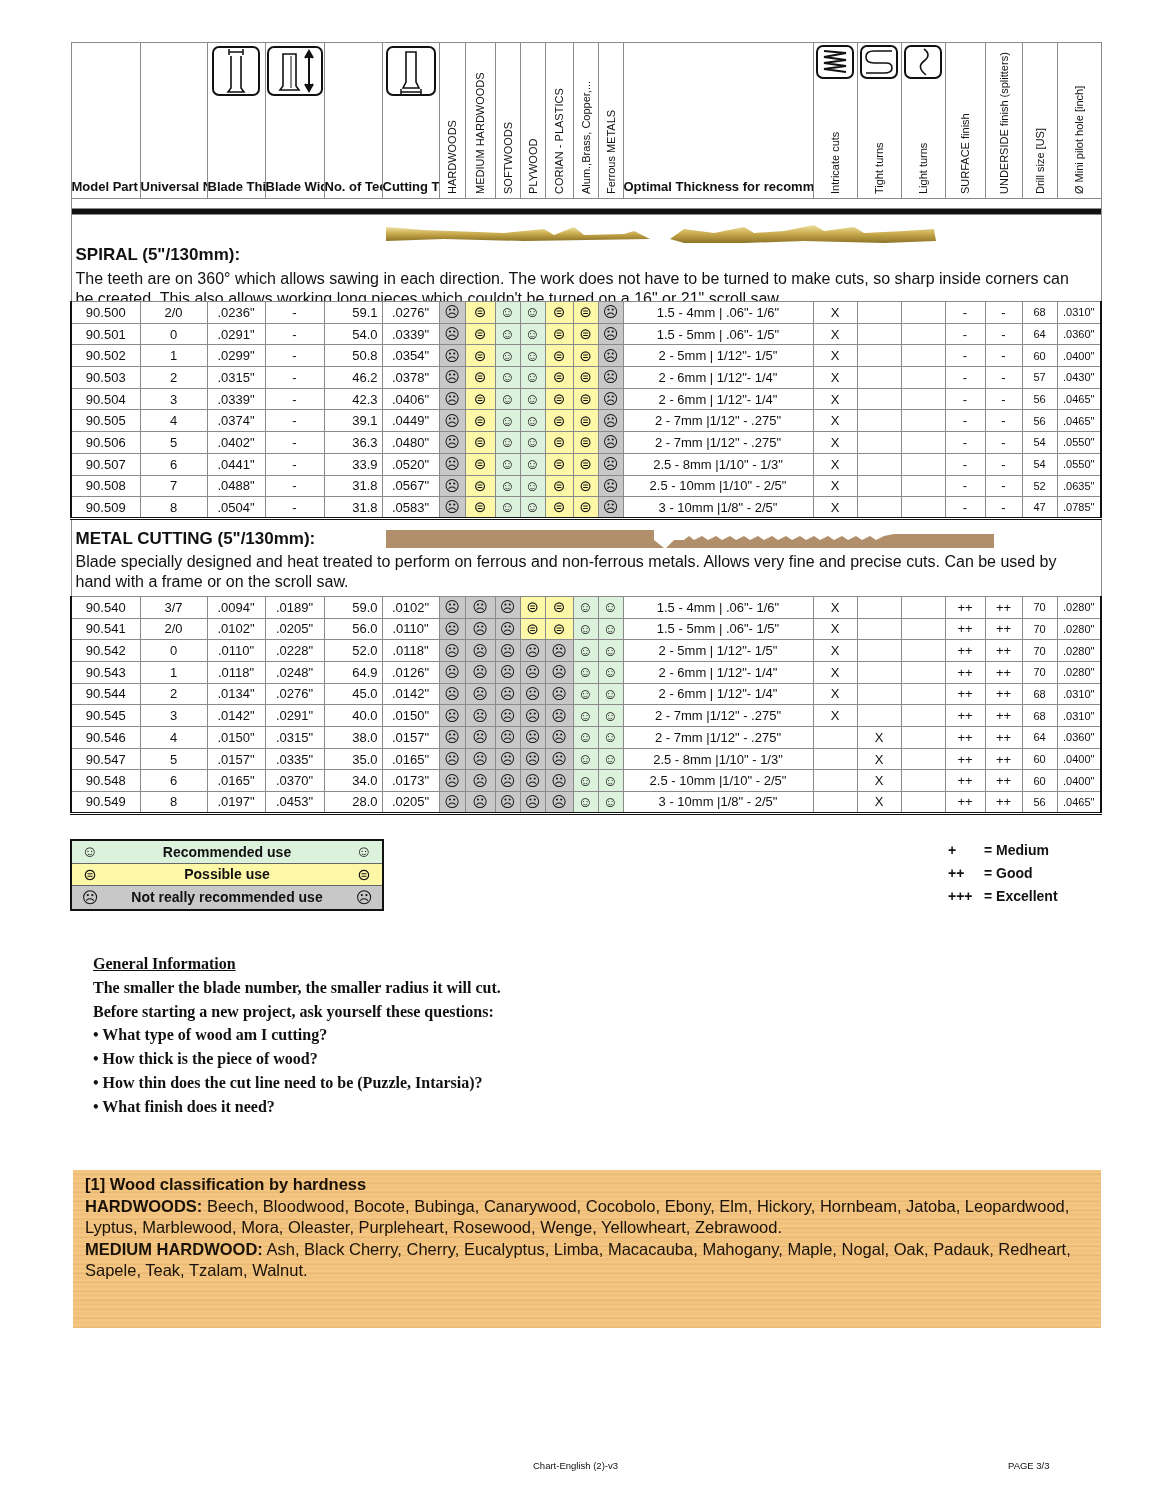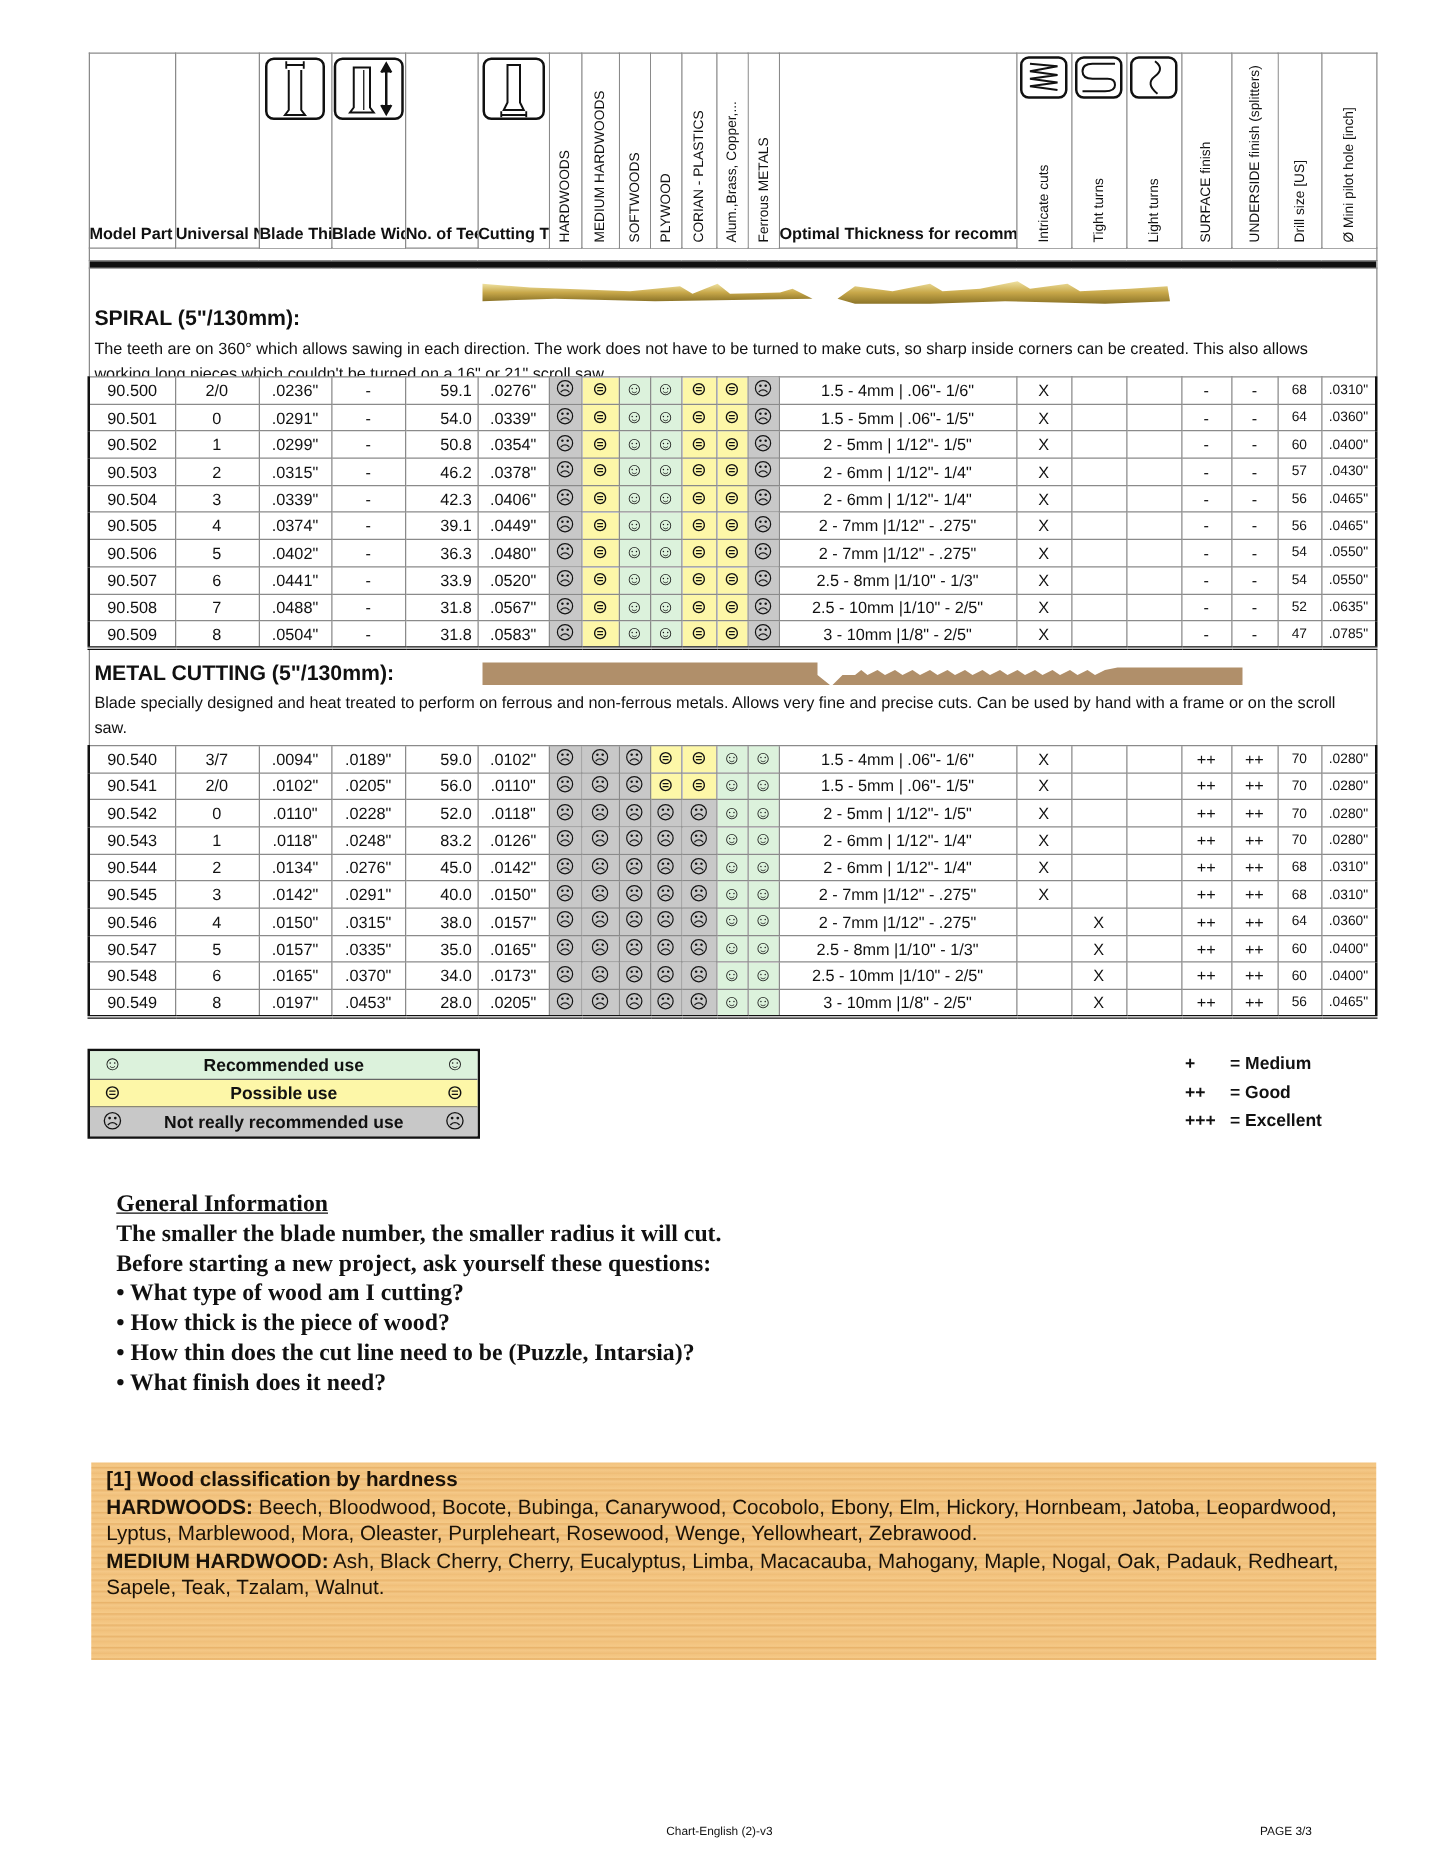"The teeth are on 360°" .sec-desc { font-size: 13px -> 16px }
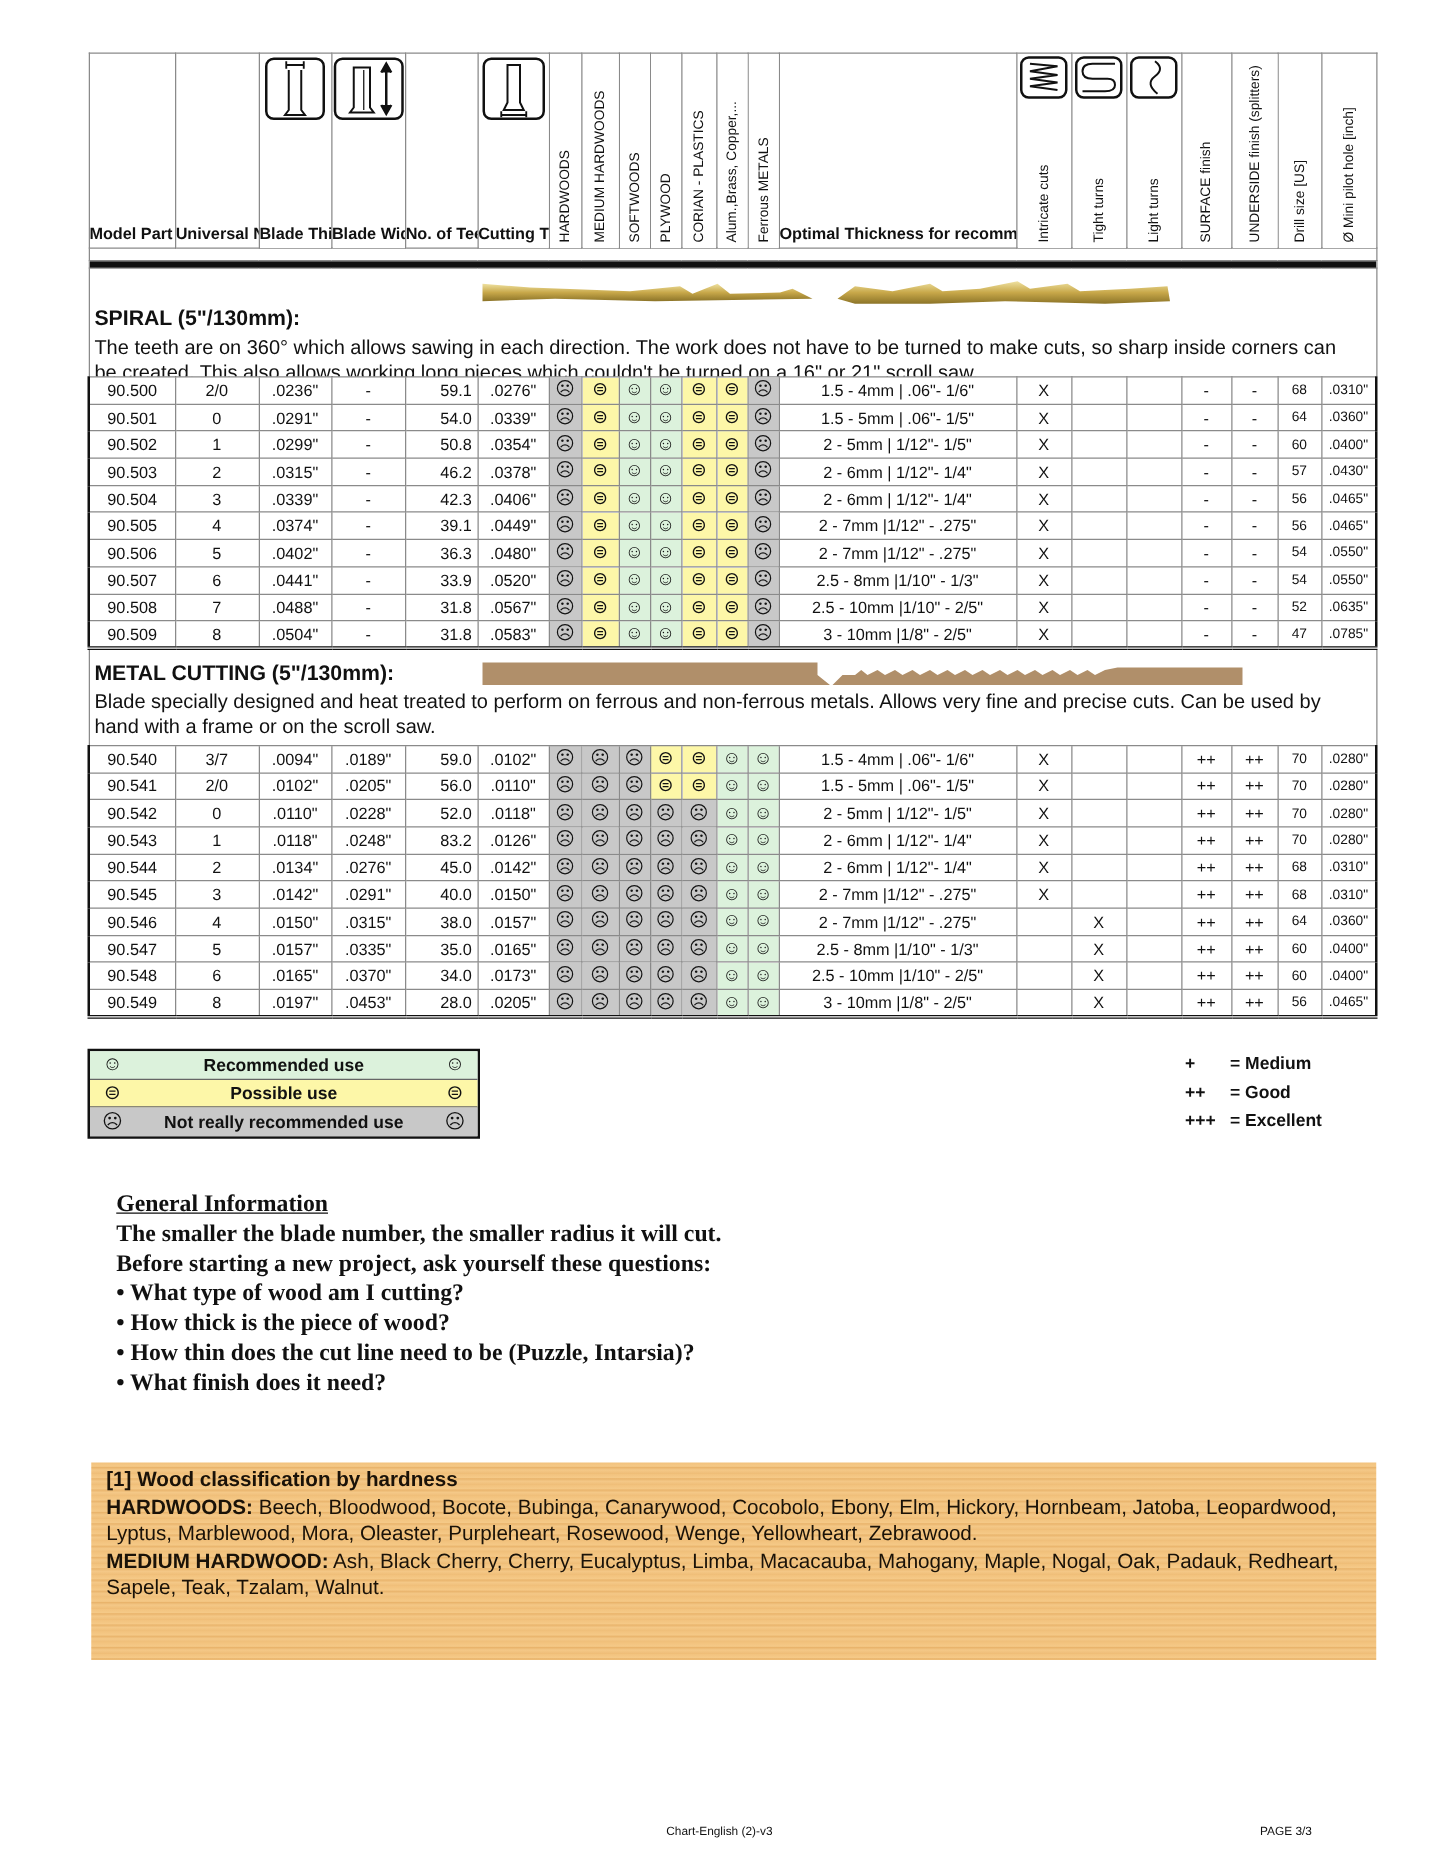"83.2" td.r { text: 83.2 -> 64.9 }
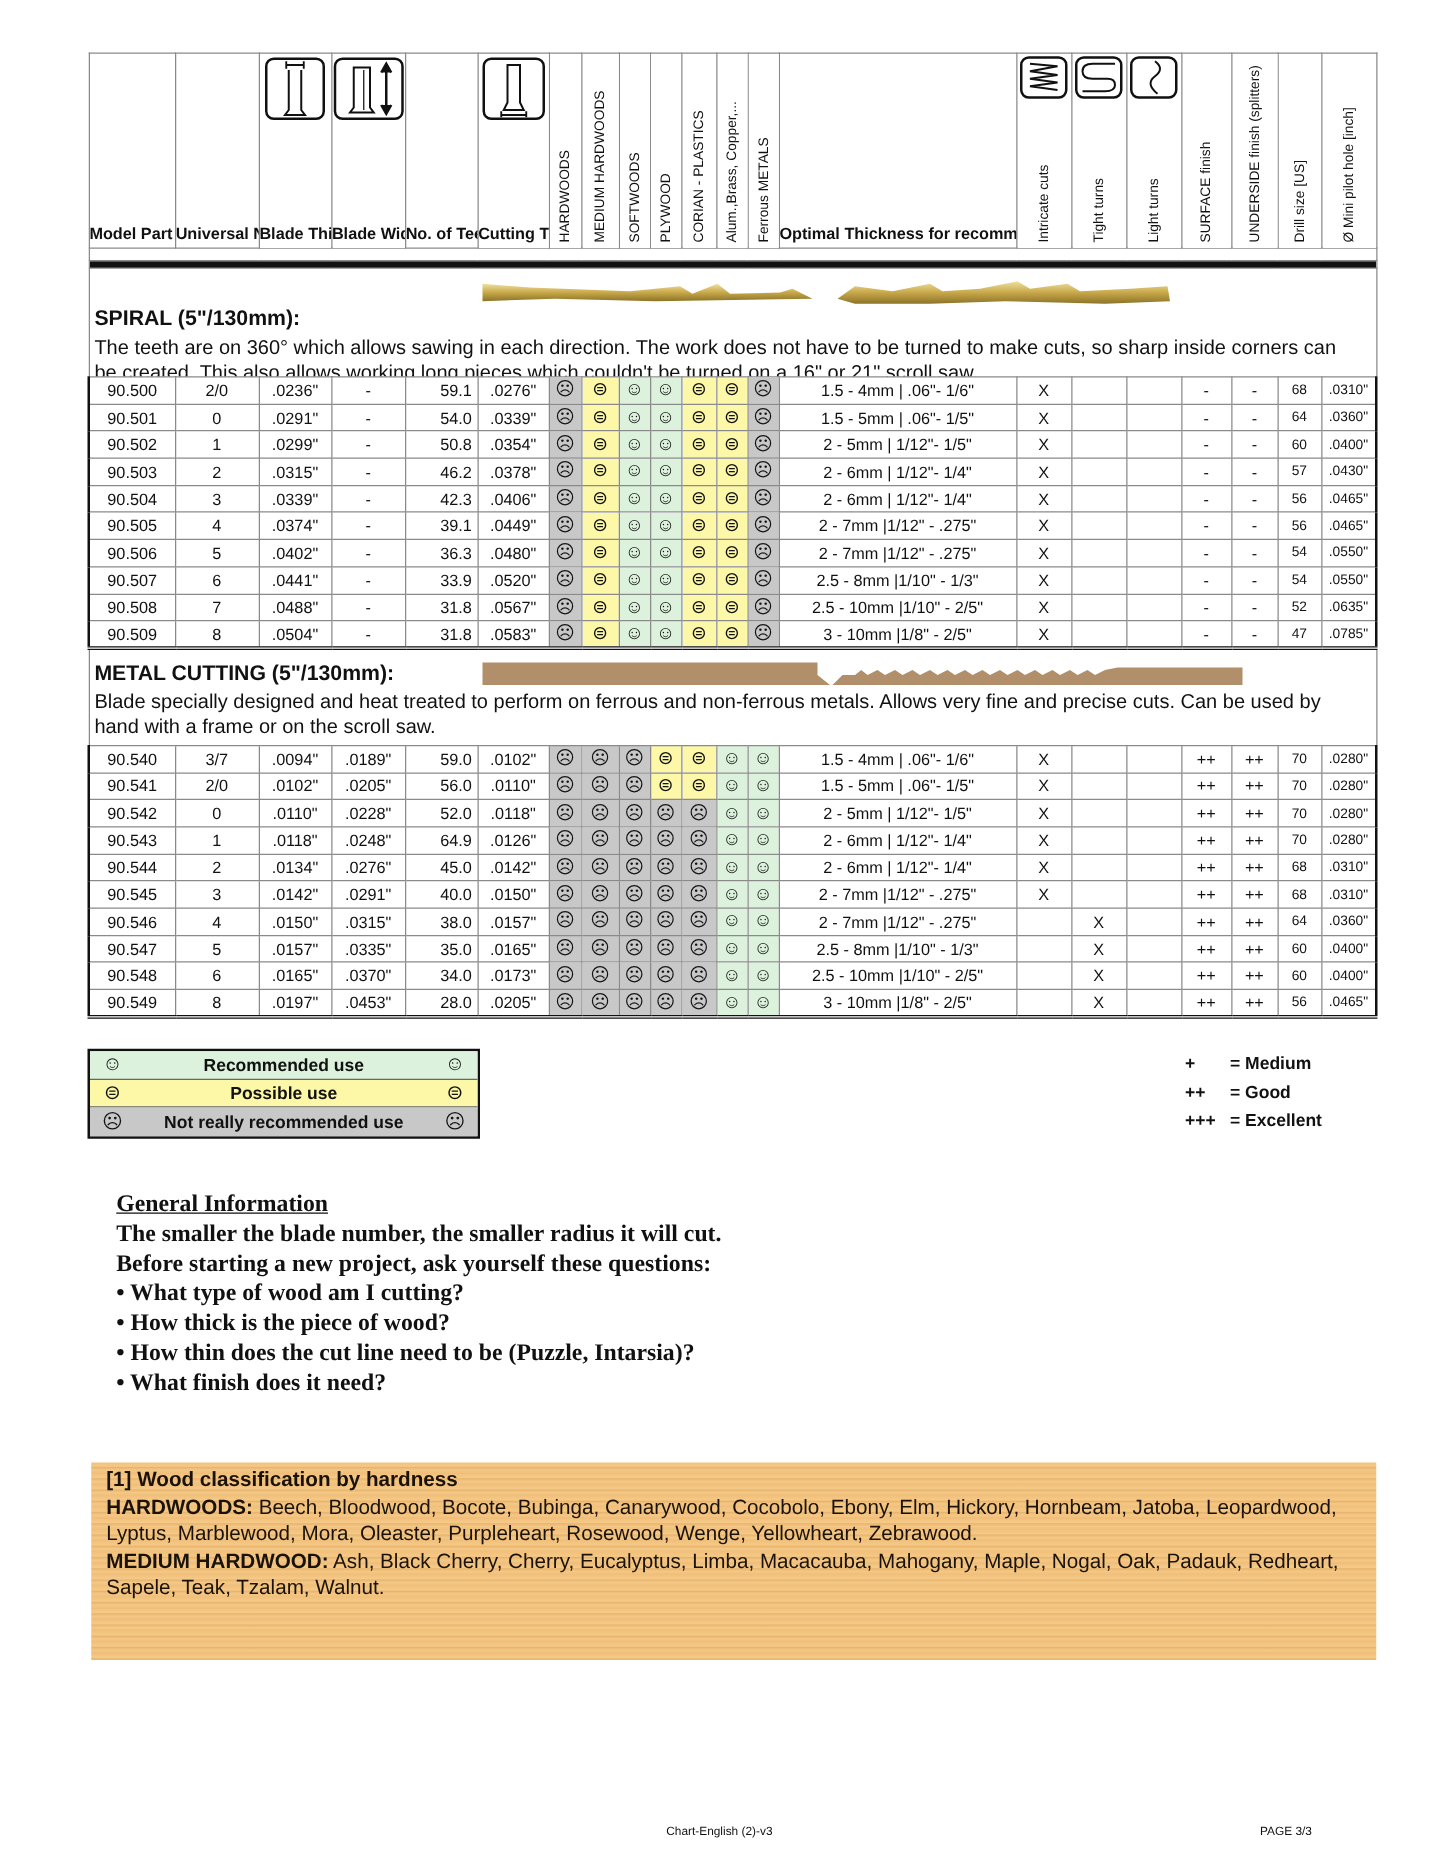"General Information" .geninfo { font-size: 19px -> 16px }
